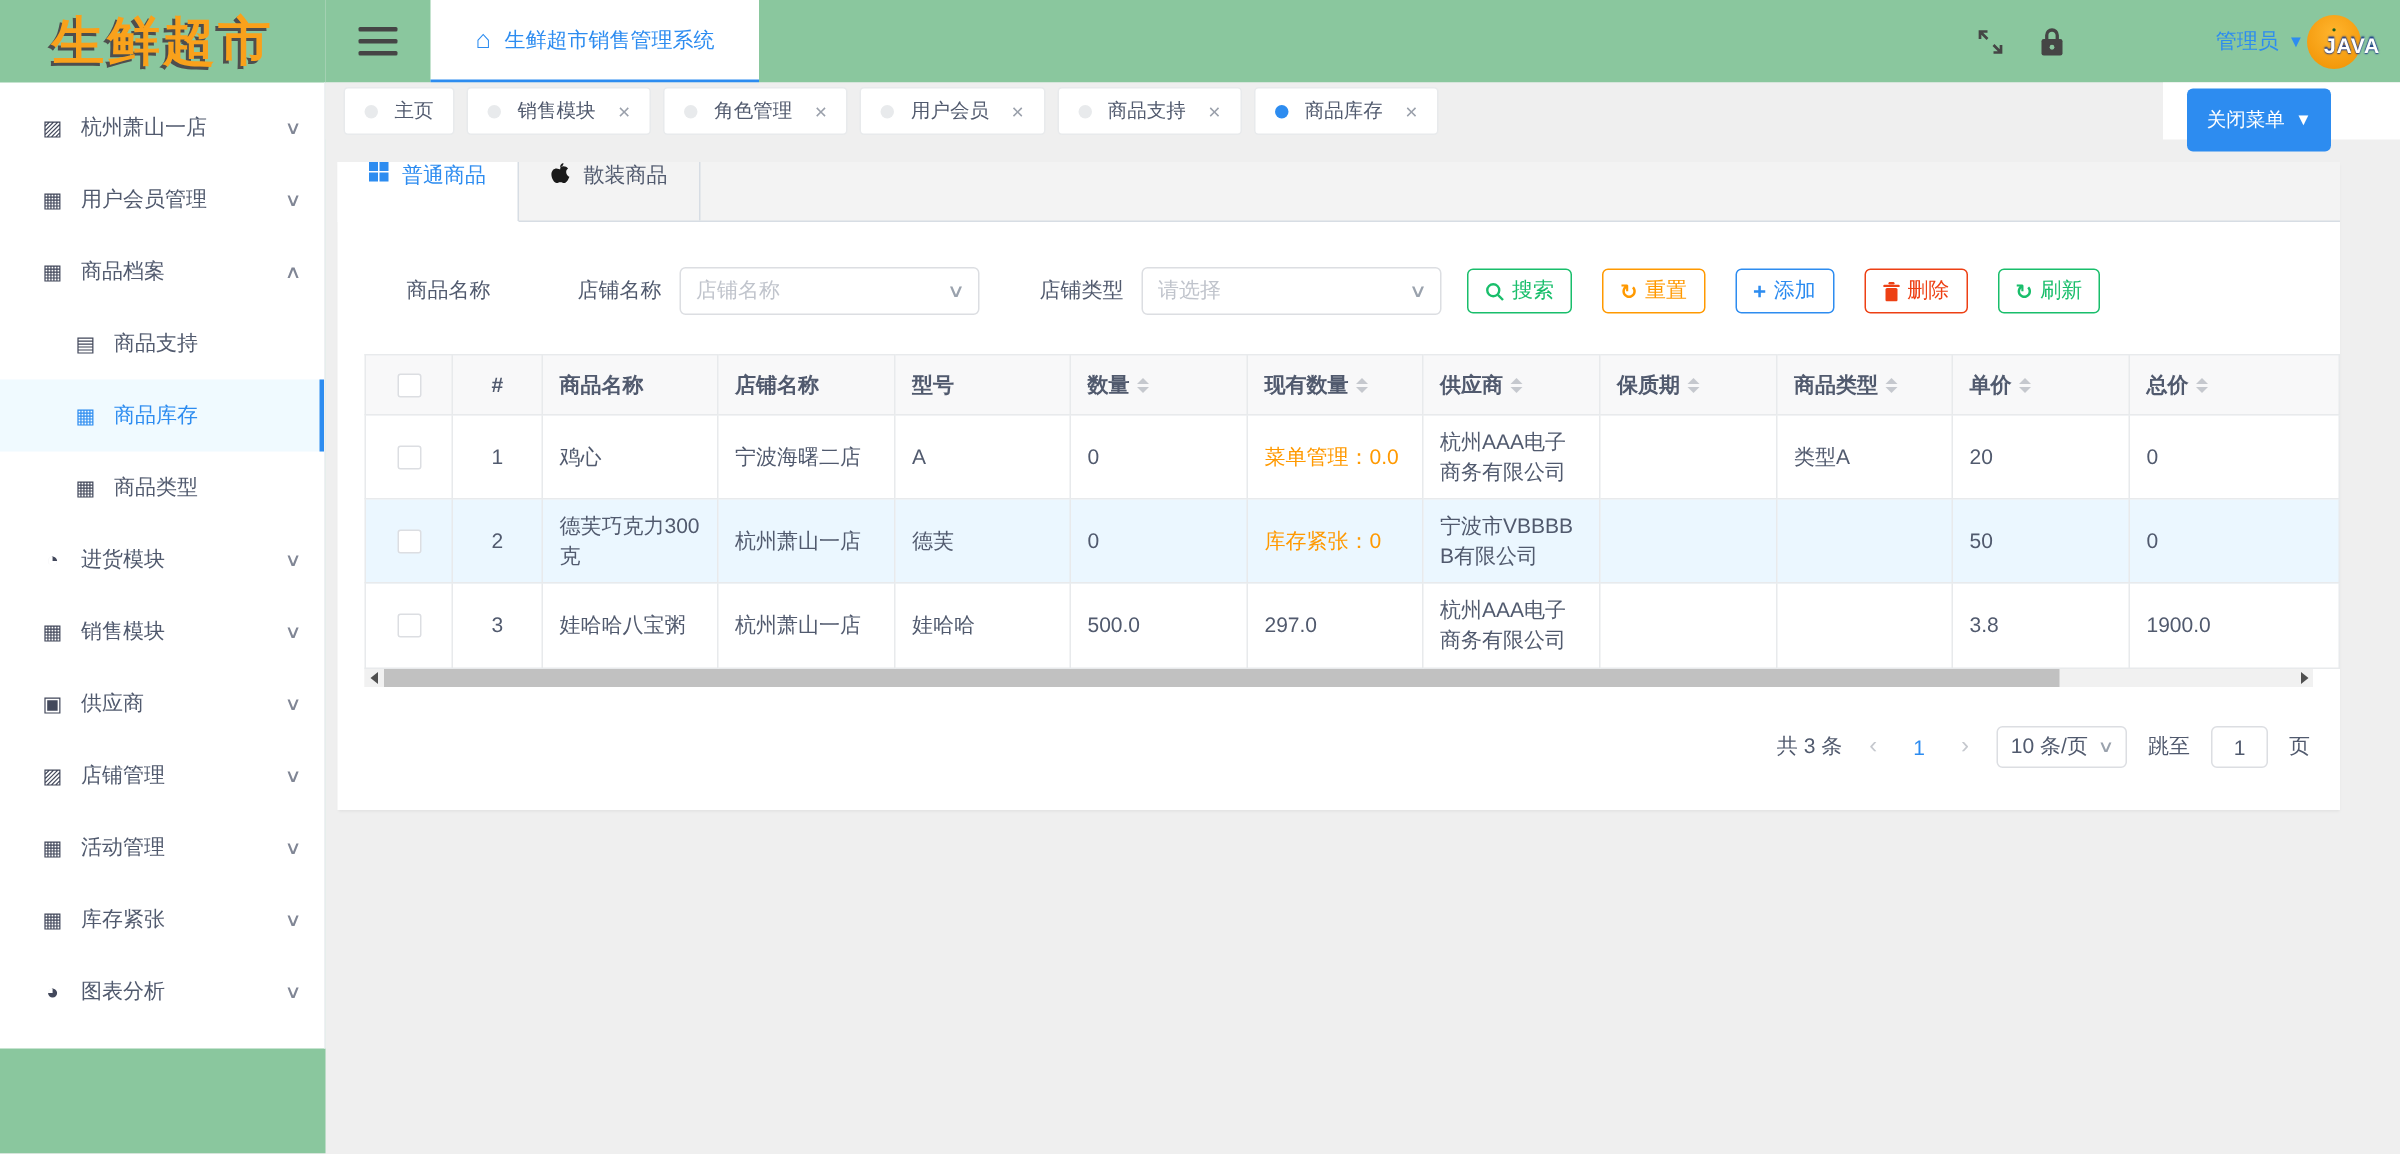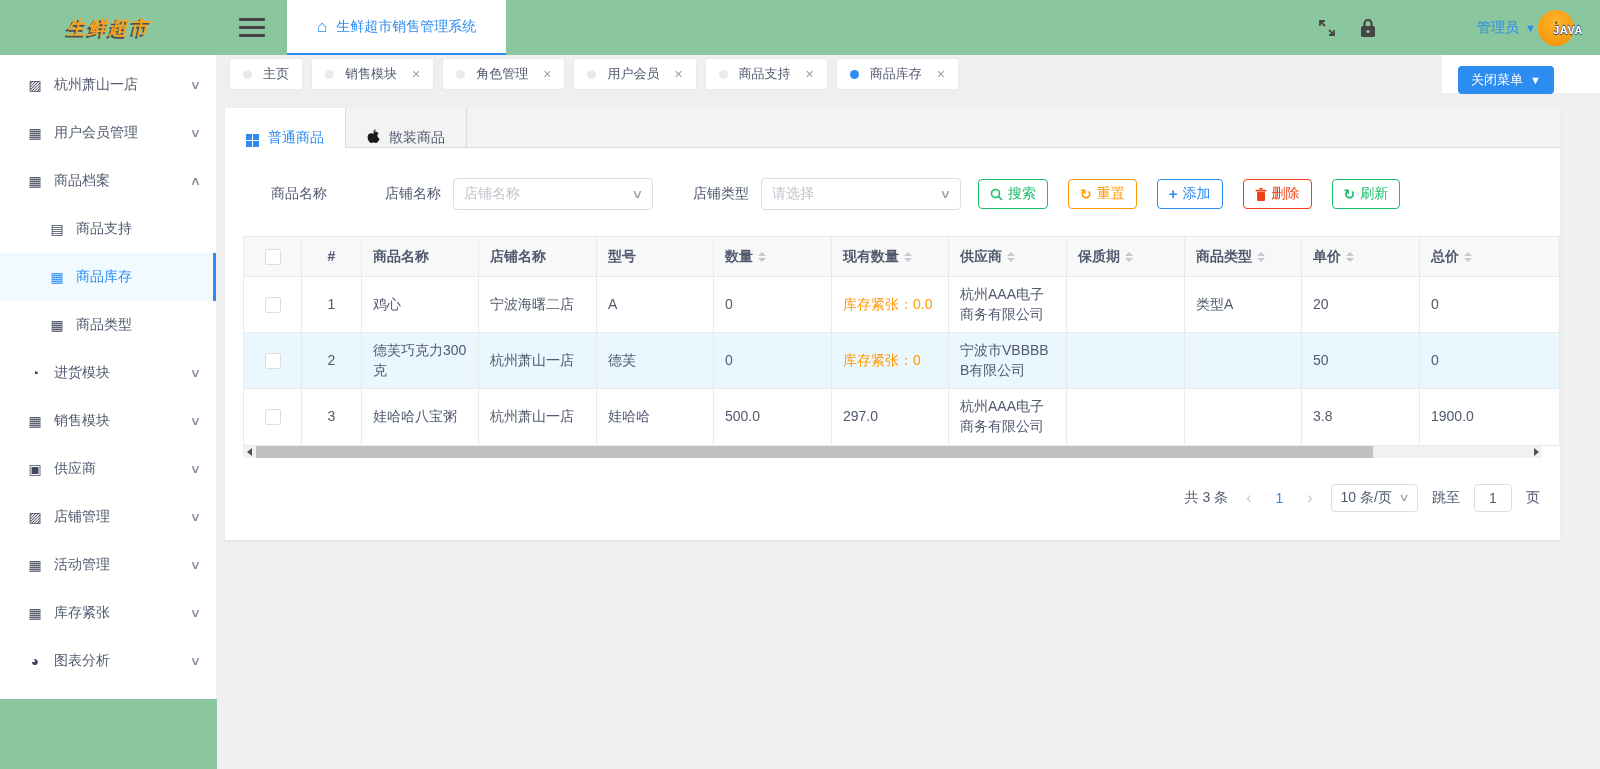"生鲜超市" .logo span { font-size: 19px -> 35px; font-style: italic -> none }
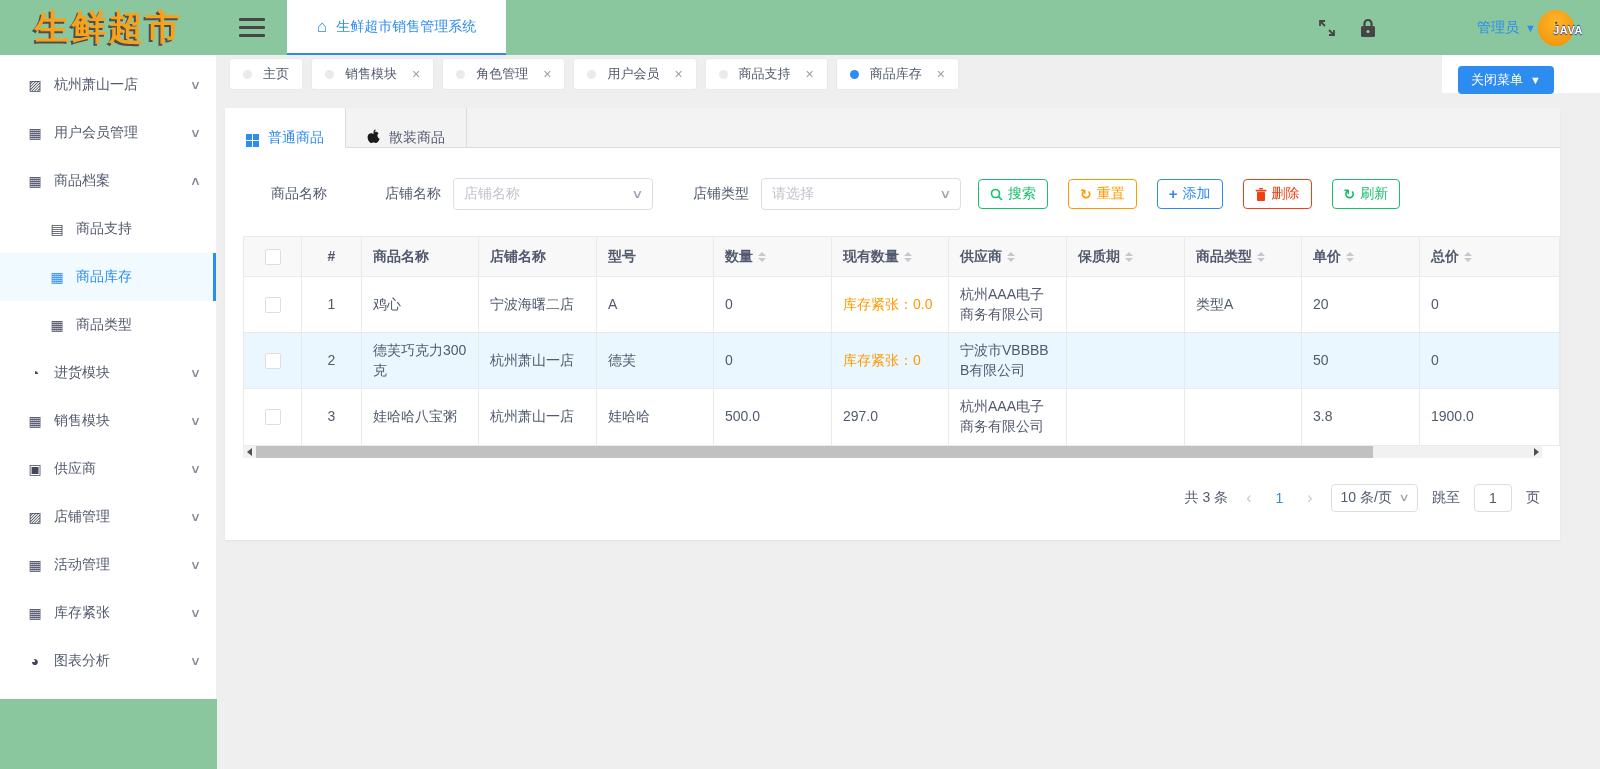"JAVA" .avatar b { font-size: 11px -> 14px }
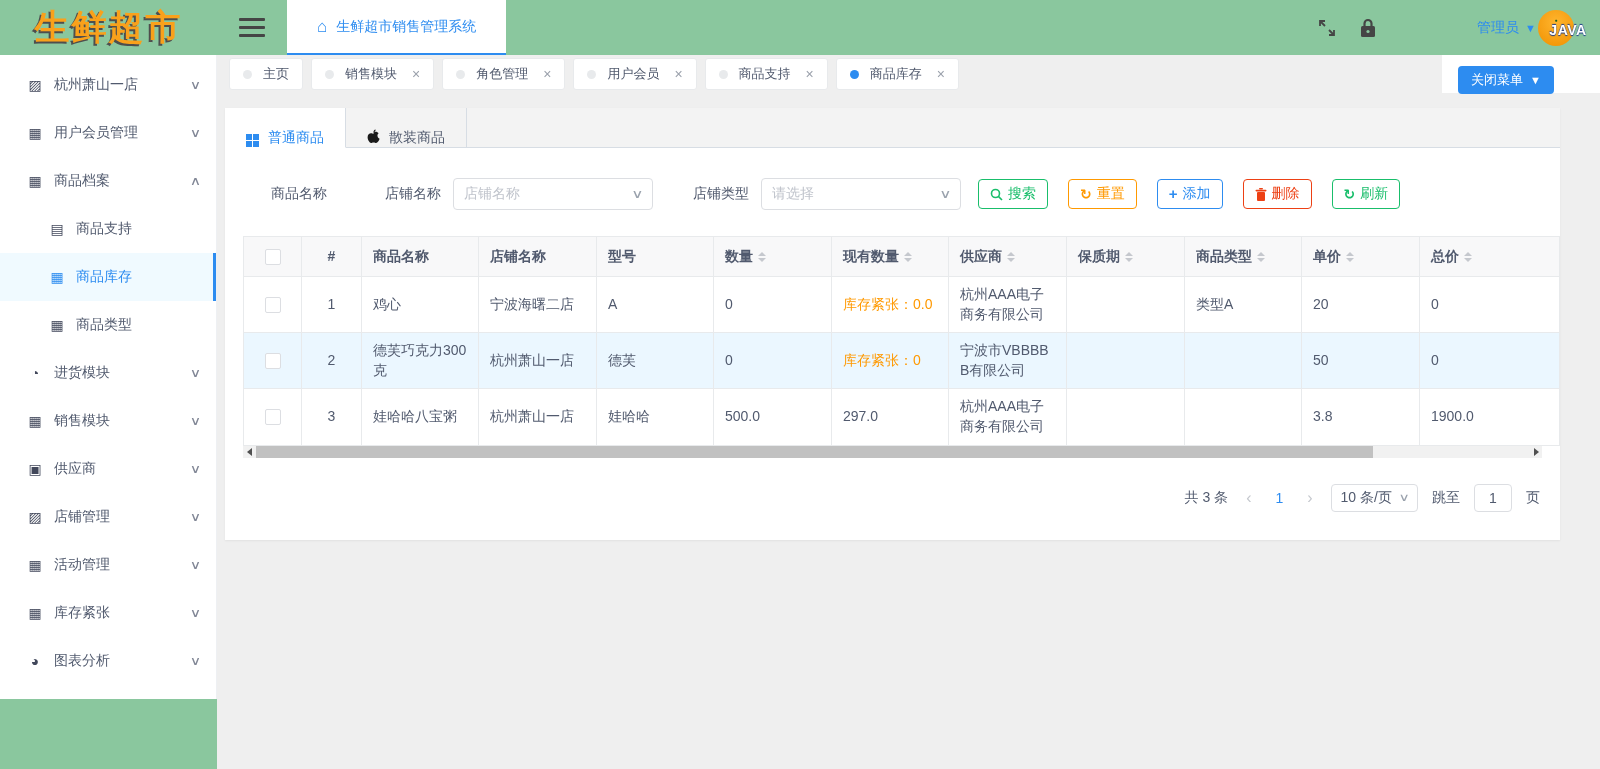"关闭菜单" .close-menu { height: 28px -> 42px }
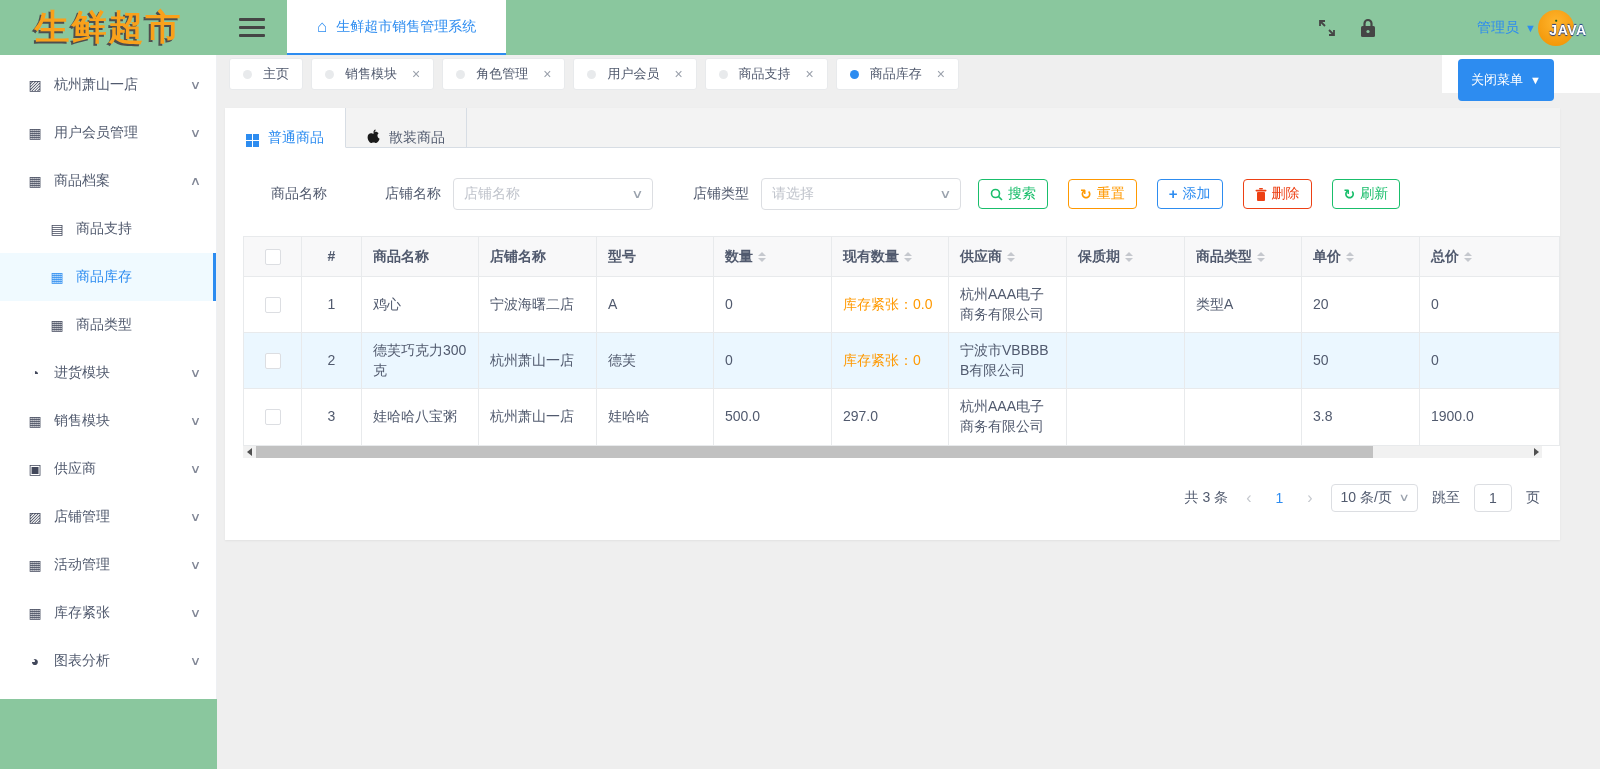"普通商品" .card-tab { align-items: flex-end -> flex-start }
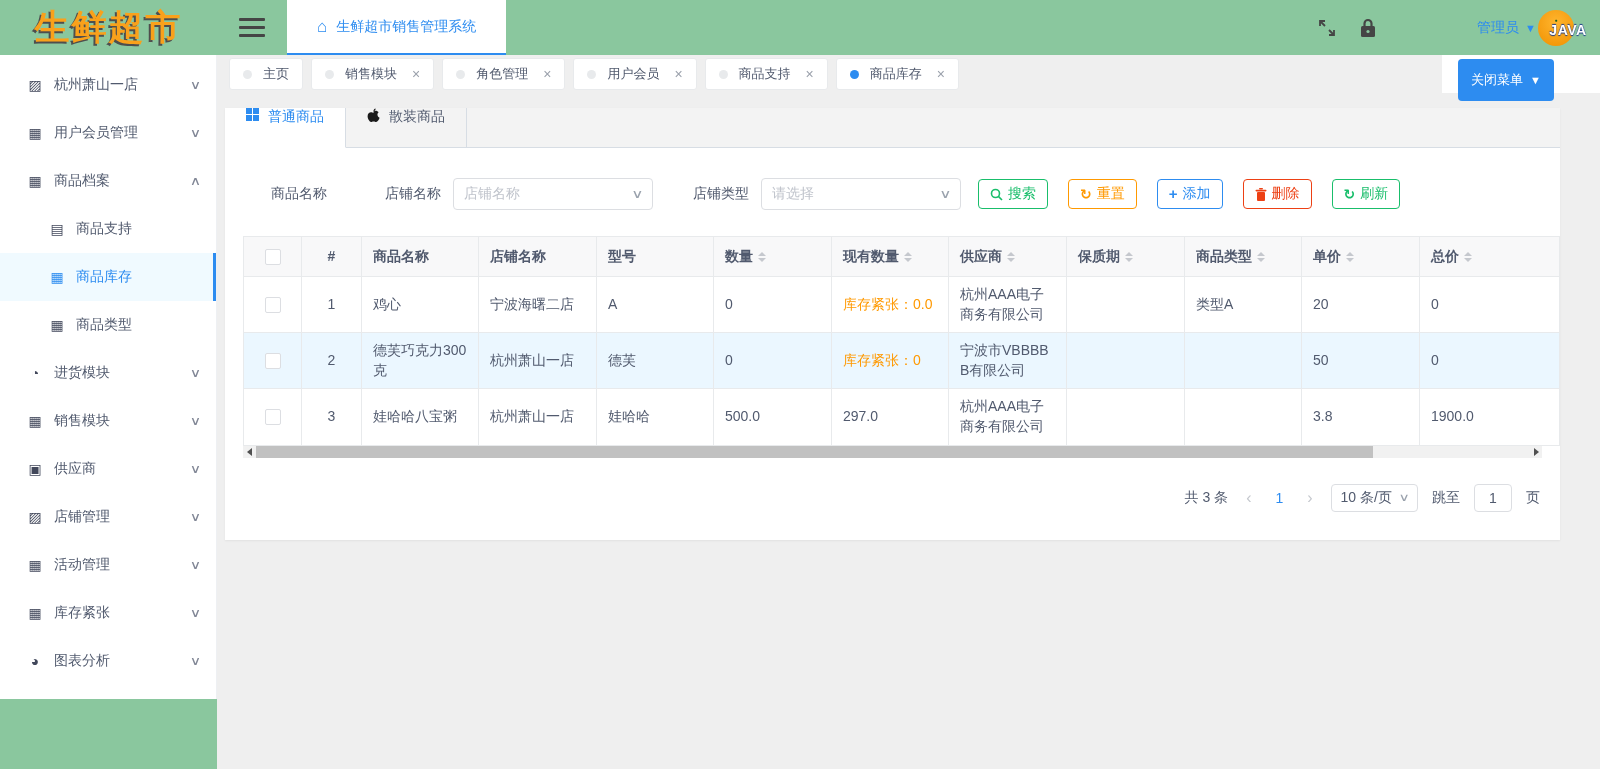"库存紧张：0.0" span { text: 库存紧张 -> 菜单管理 }
